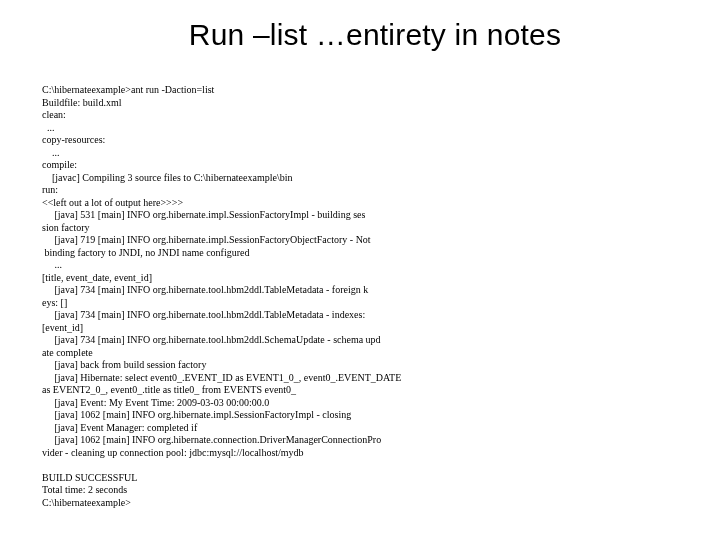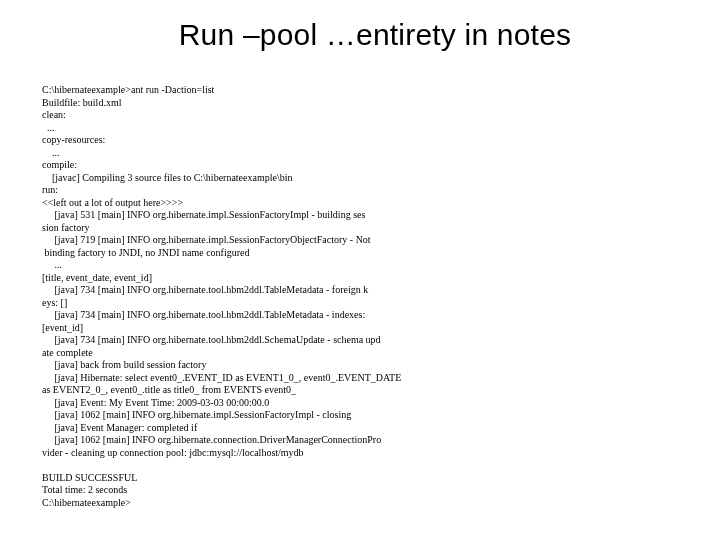"Run –pool …entirety in notes" h1.title { text: pool -> list }
